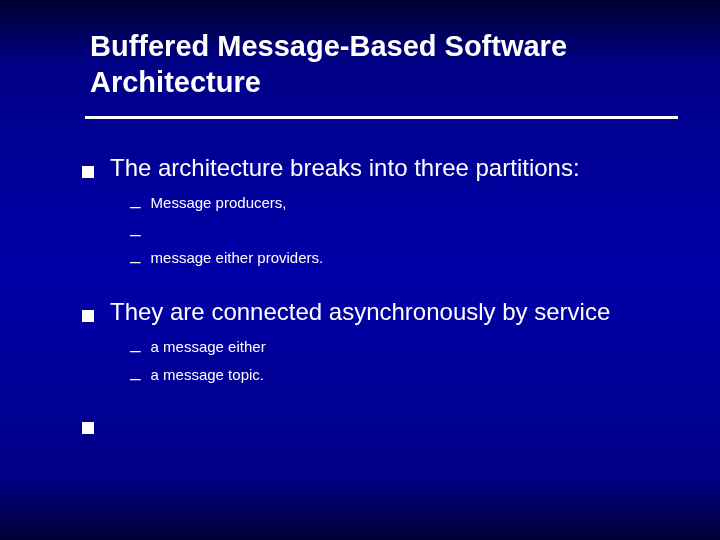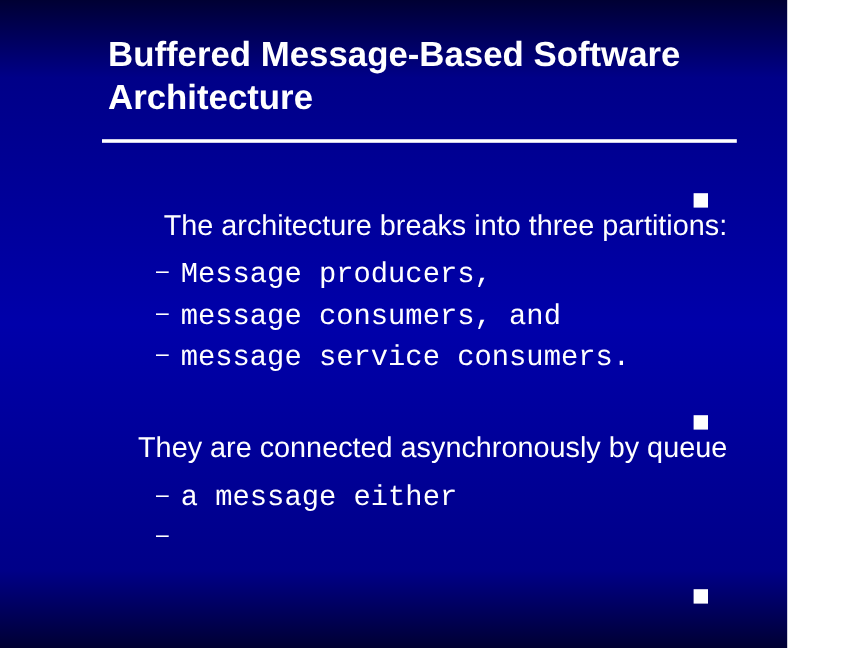"Buffered Message-Based Software" .slide { width: 656px -> 720px }
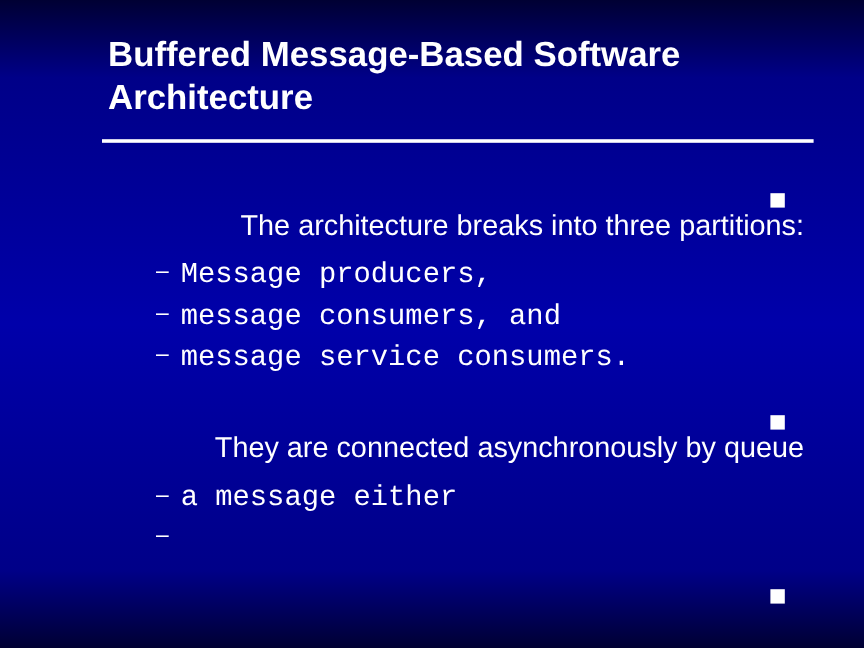"The architecture breaks into three" .main-item { align-items: flex-end -> center; flex-direction: column -> none }
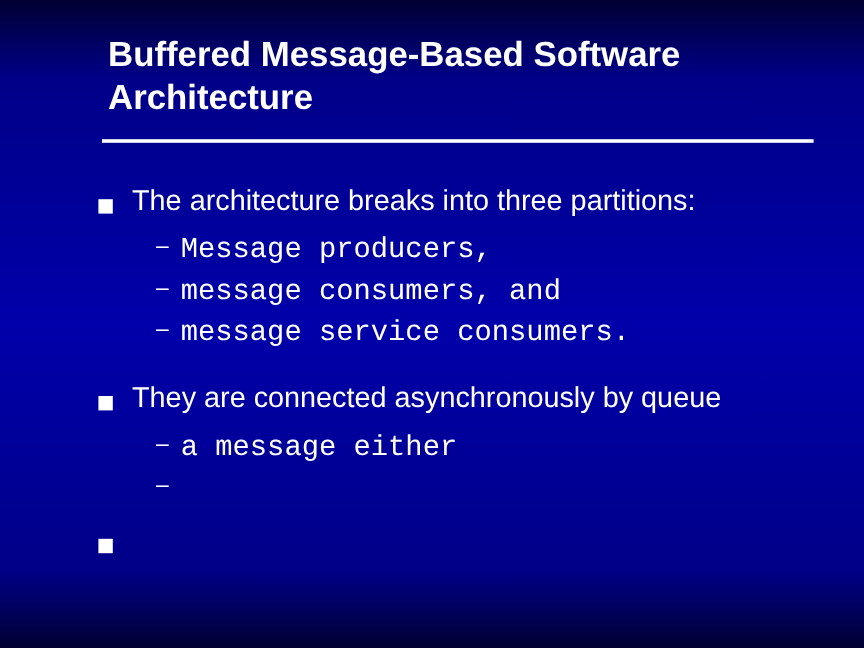"Message producers," .sub-text { font-family: Liberation Mono, monospace -> none; font-size: 24px -> 15px }
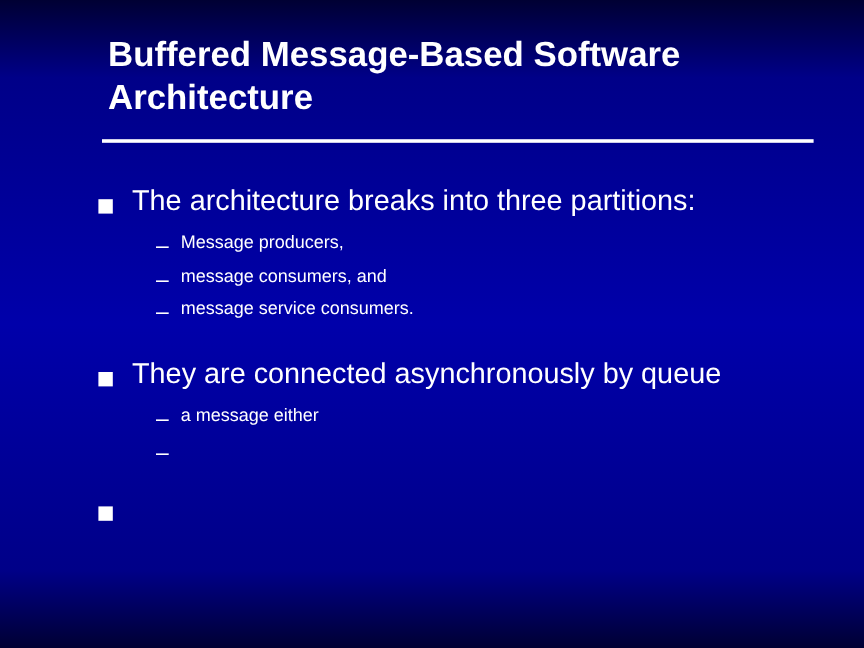"message consumers, and" div.sub-text { html: <div>message consumers, and</div> -> none }
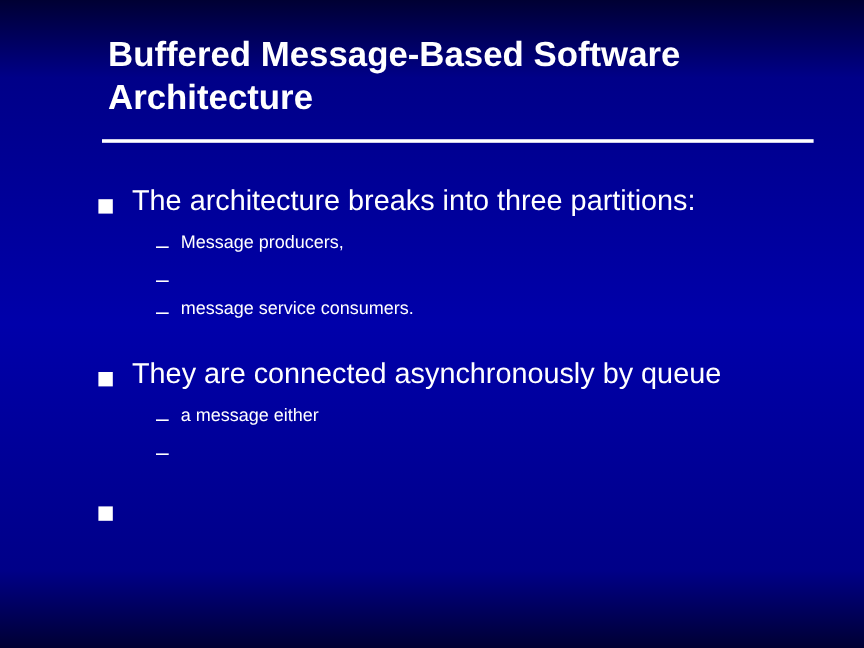"message service consumers." div.sub-text { text: service consumers -> either providers }
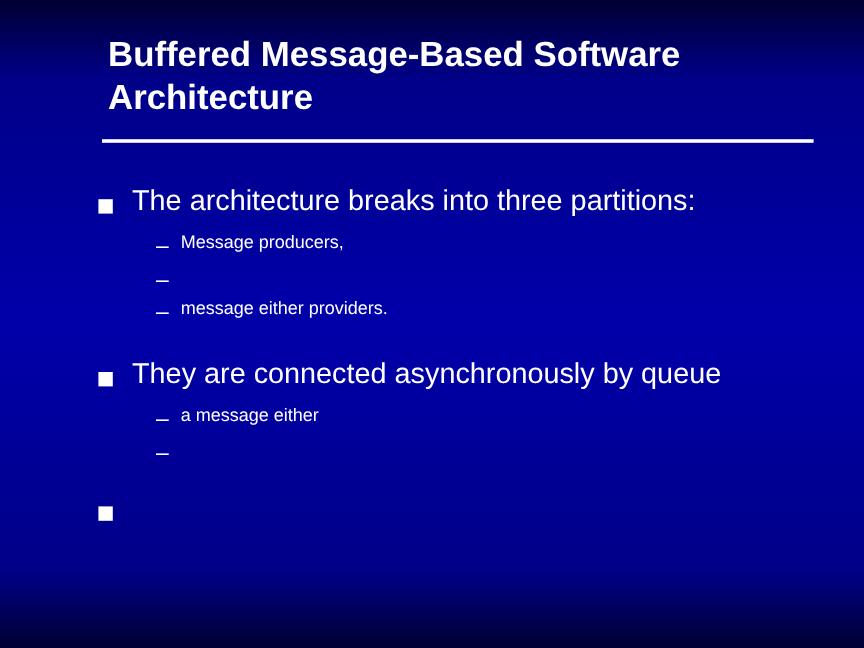"They are connected asynchronously by" div.main-text { text: queue -> service }
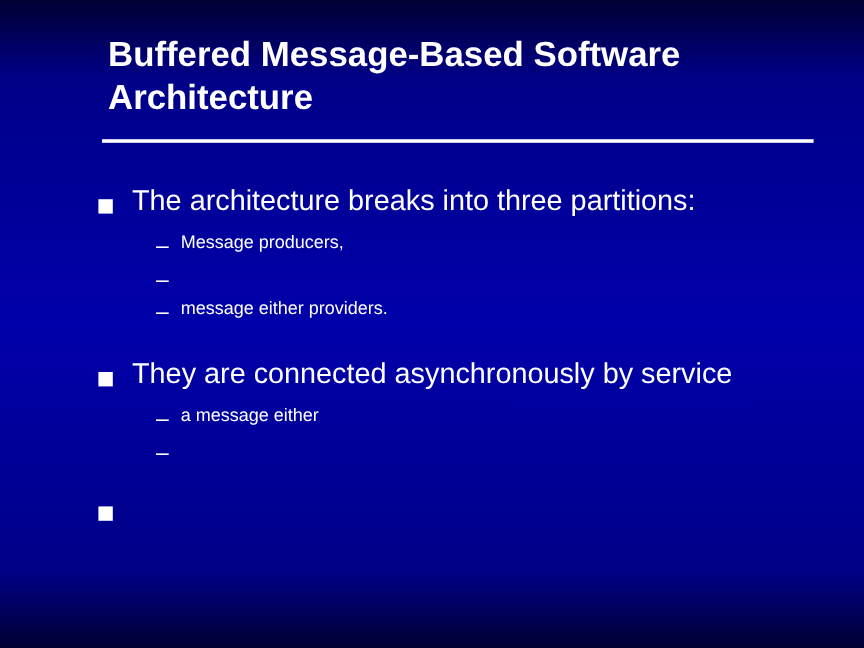"a message topic." div.sub-text { html: none -> <div>a message topic.</div> }
